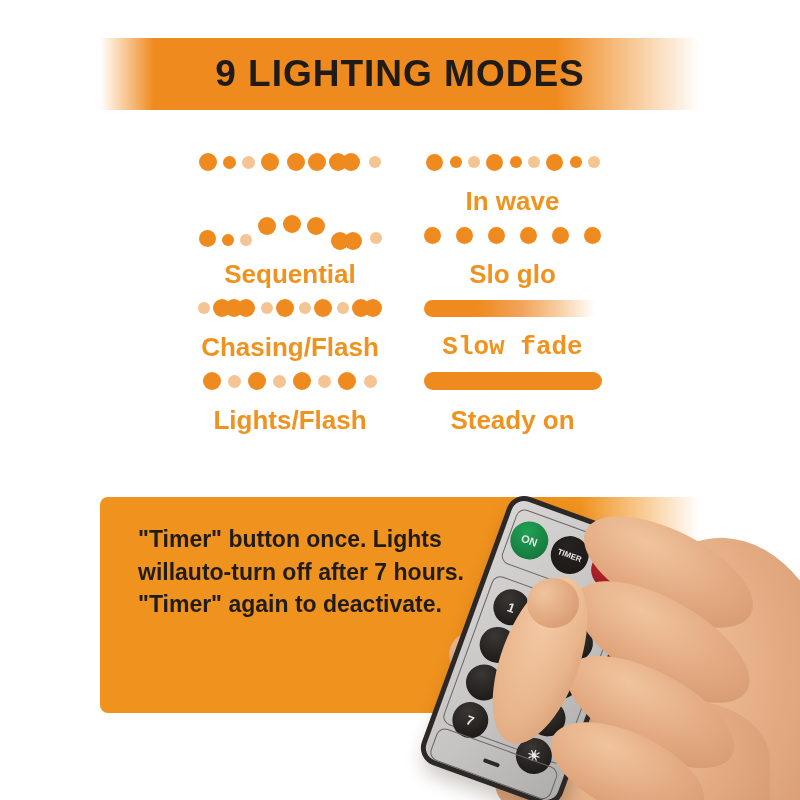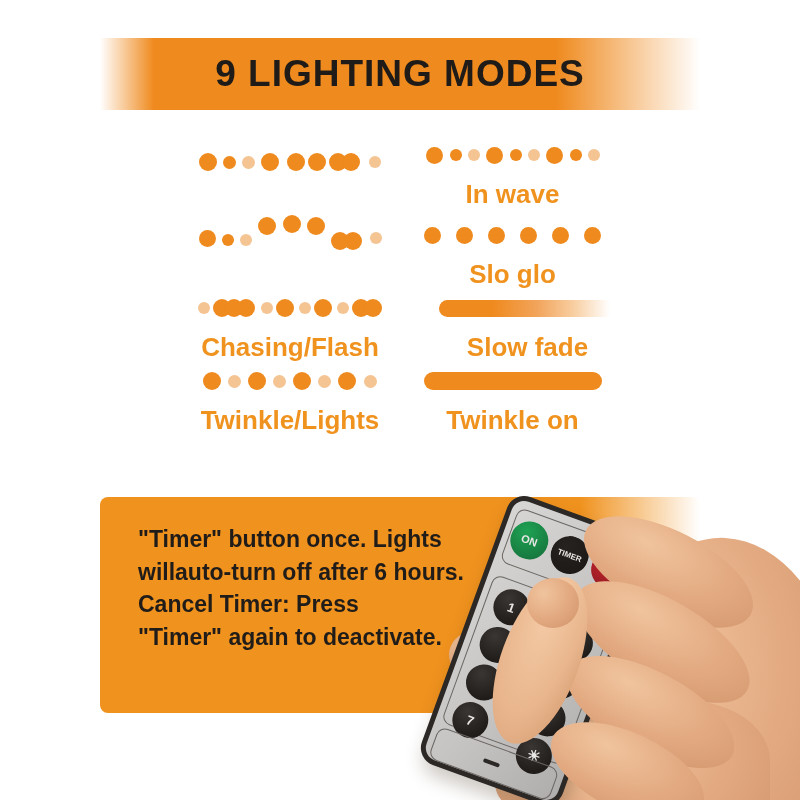"In wave" div.mode-cell { top: 130px -> 137px }
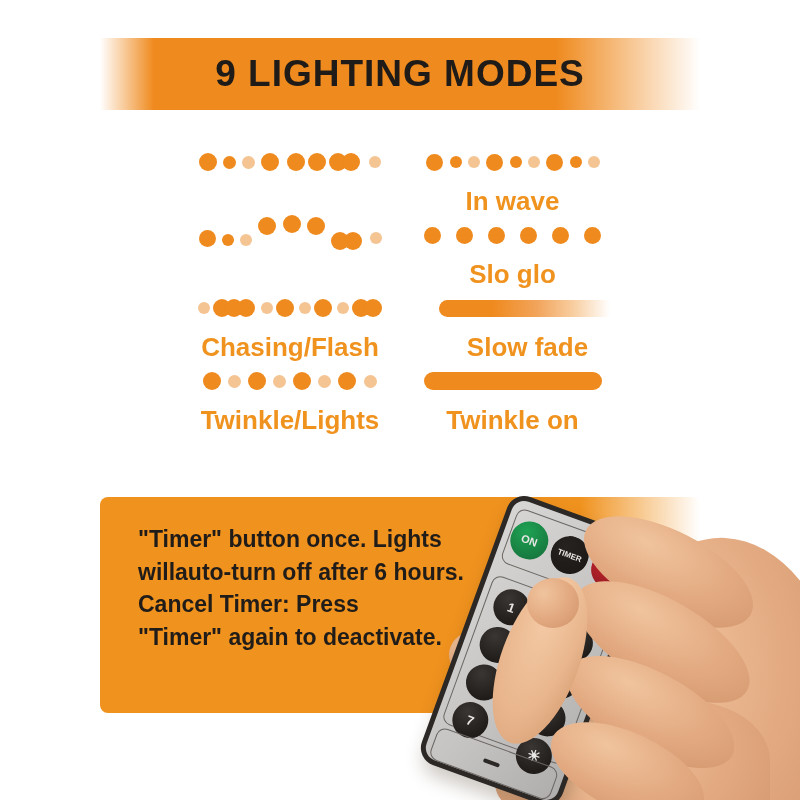"Sequential" div.mode-label { html: none -> <div>Sequential</div> }
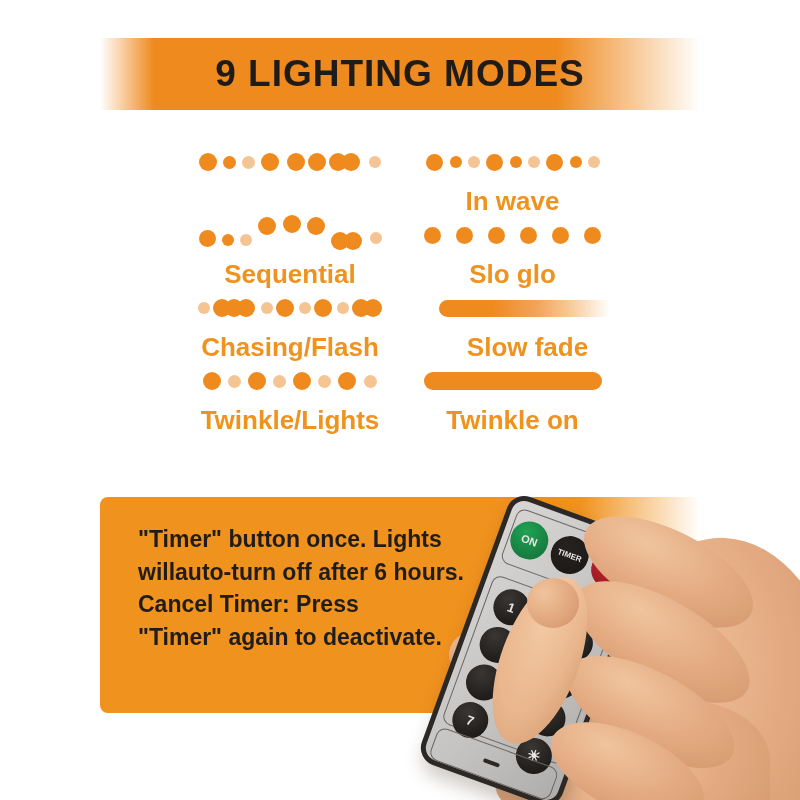"Slow fade" div.mode-cell { font-family: none -> Liberation Mono, monospace; left: 420px -> 405px }
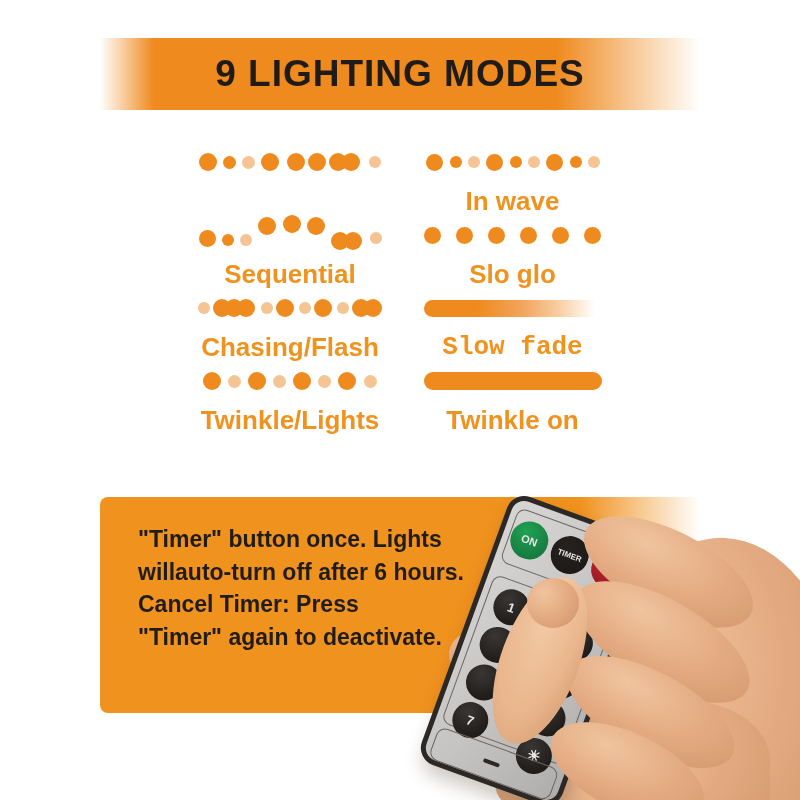"Twinkle/Lights" div.mode-label { text: Twinkle/Lights -> Lights/Flash }
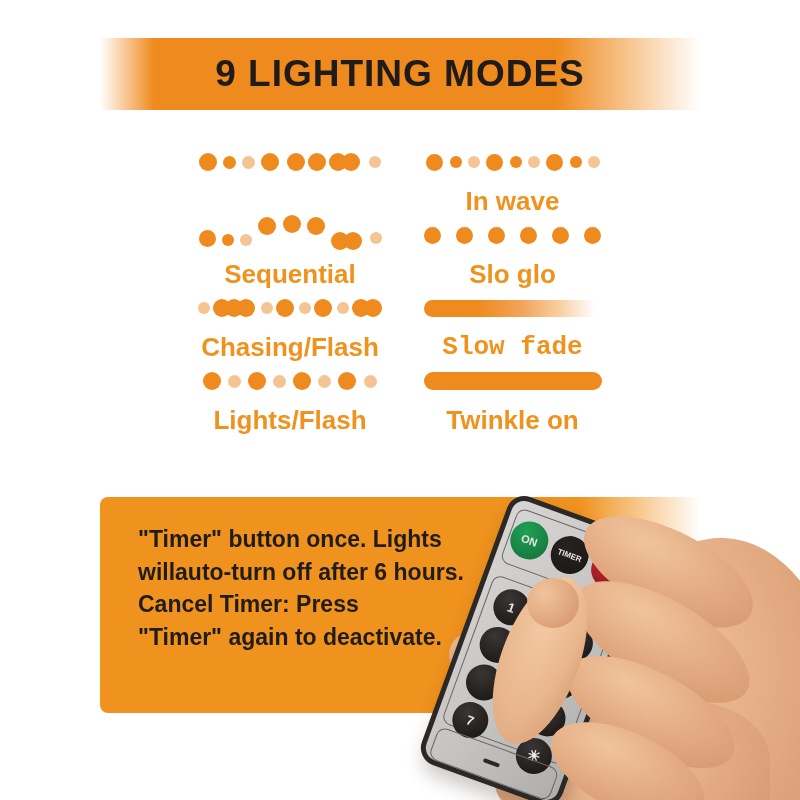"Twinkle on" div.mode-label { text: Twinkle -> Steady }
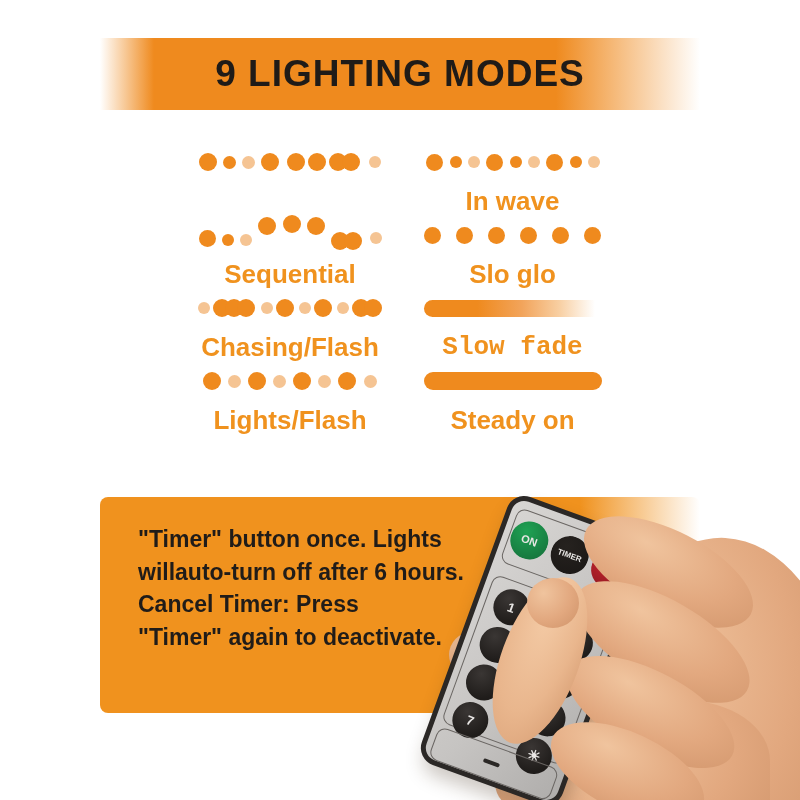"willauto-turn off after 6 hours." div { text: 6 -> 7 }
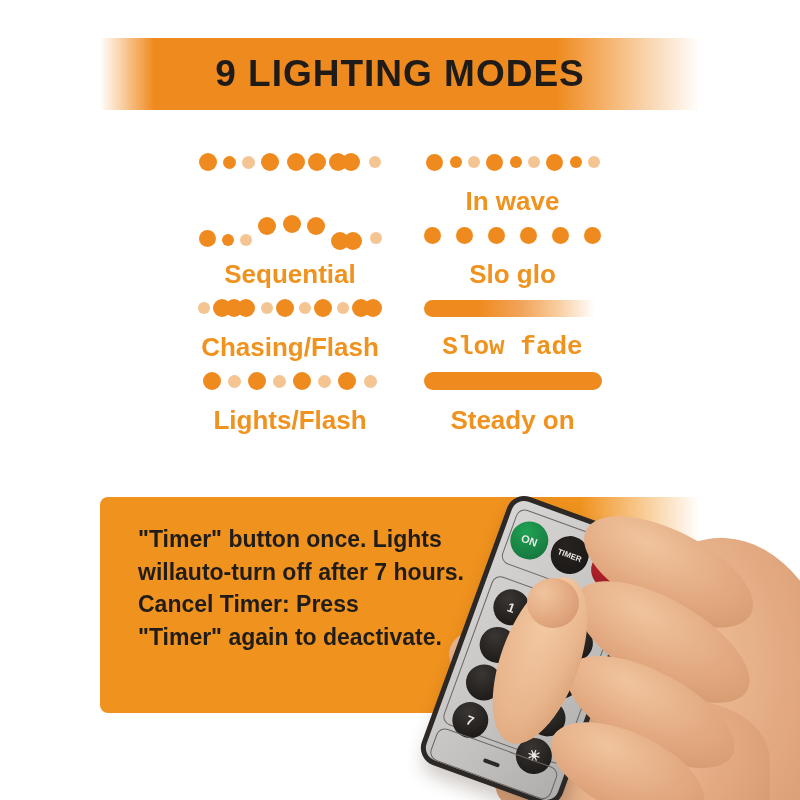"Cancel Timer: Press" div { html: <div>Cancel Timer: Press</div> -> none }
